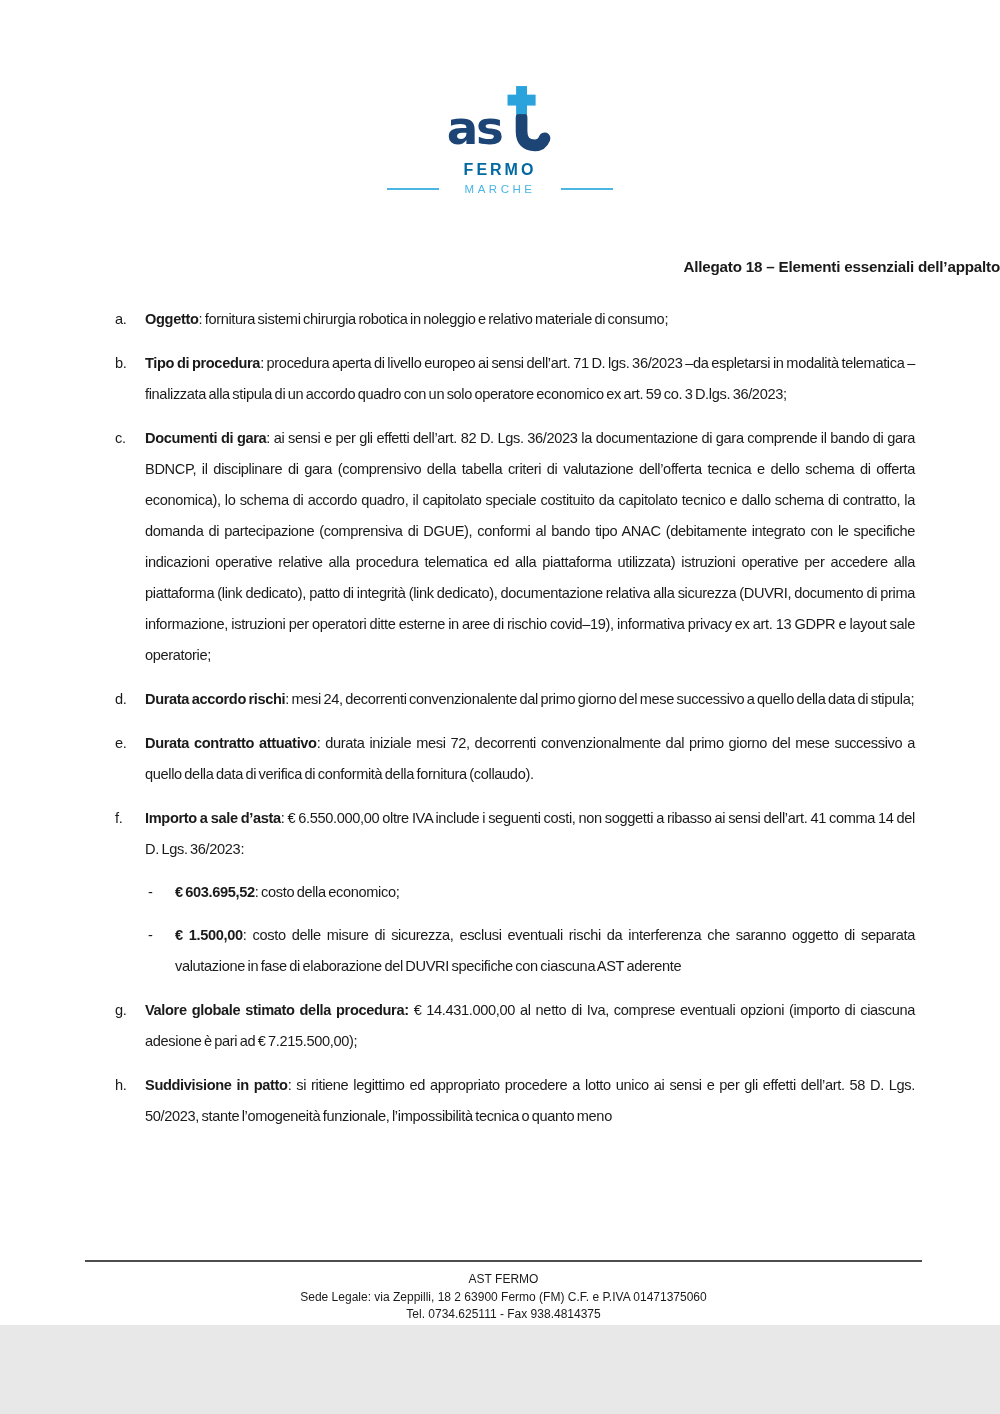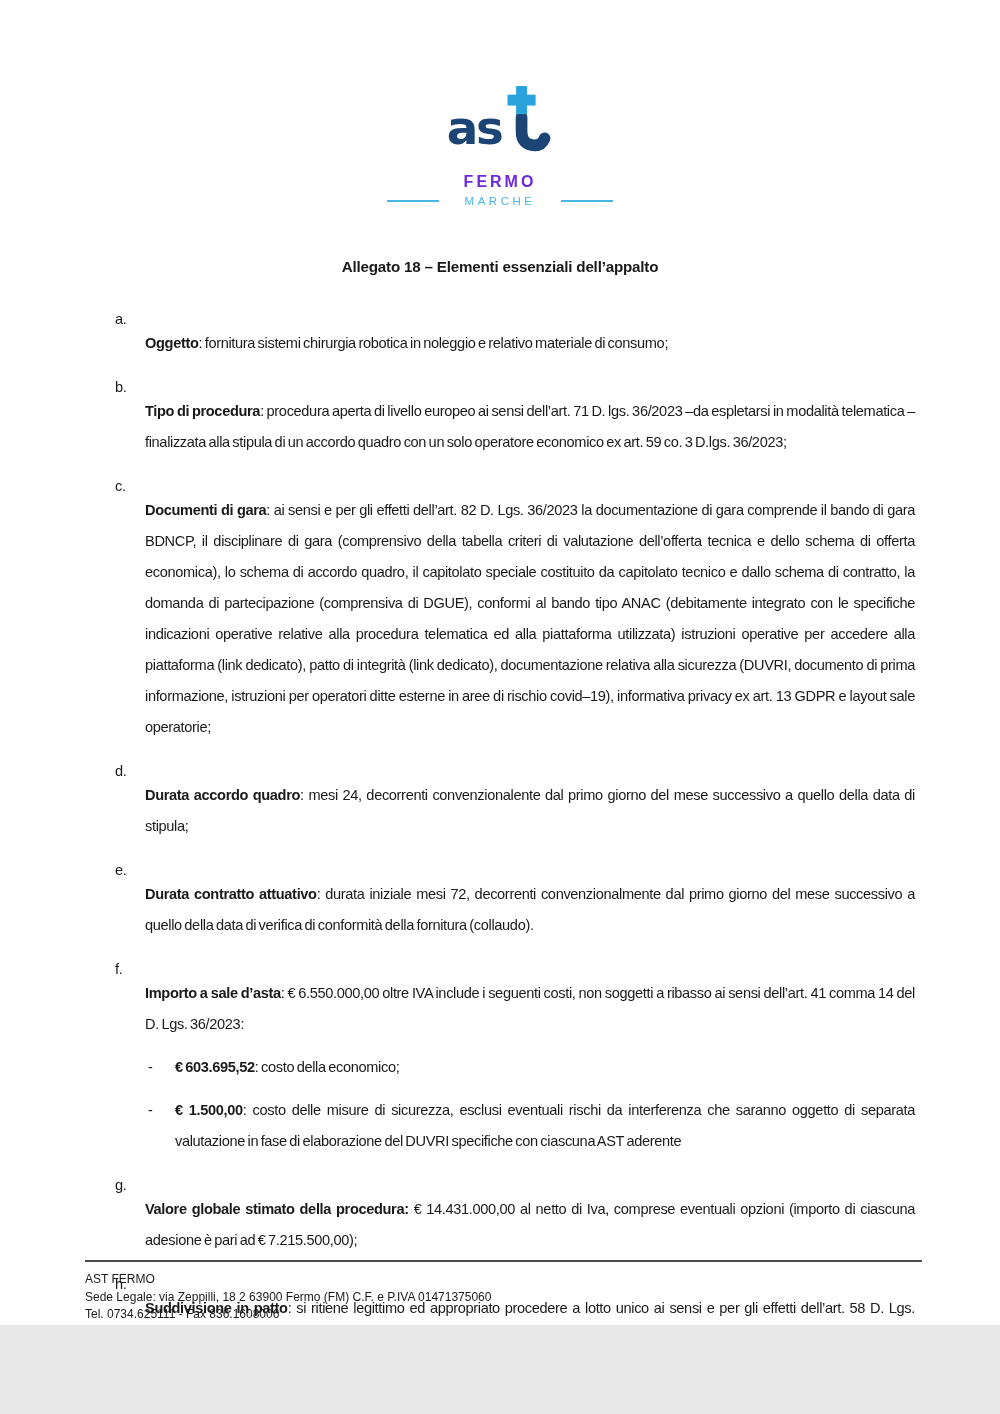"FERMO" .logo-fermo { color: #6d28d9 -> #0369a1; margin-top: 12px -> 0 }
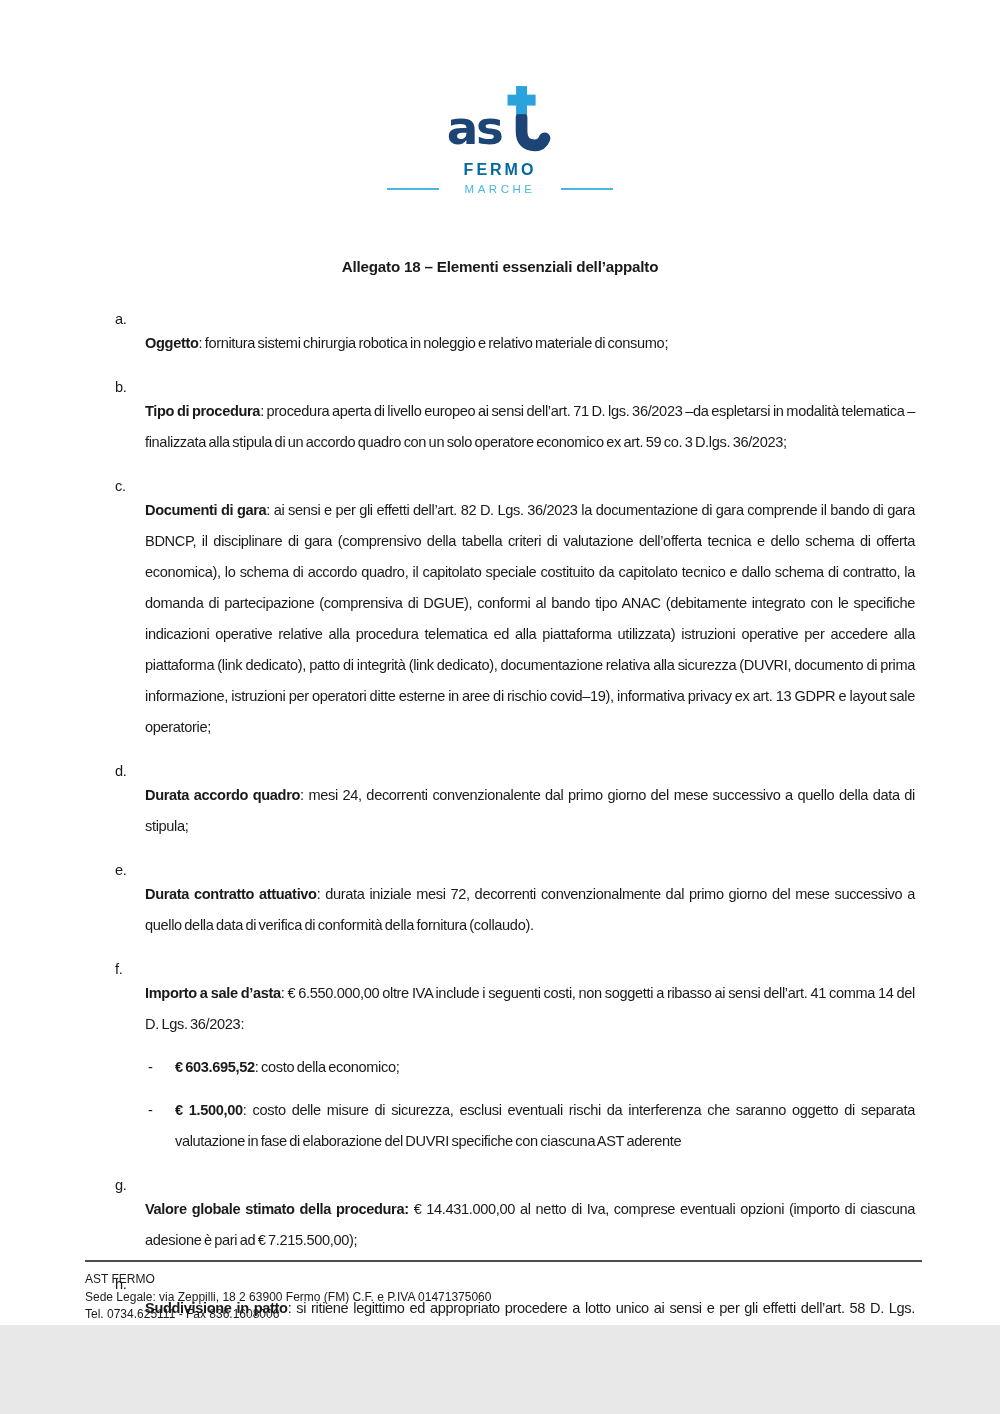"Allegato 18 – Elementi essenziali" .doc-title { text-align: center -> right }
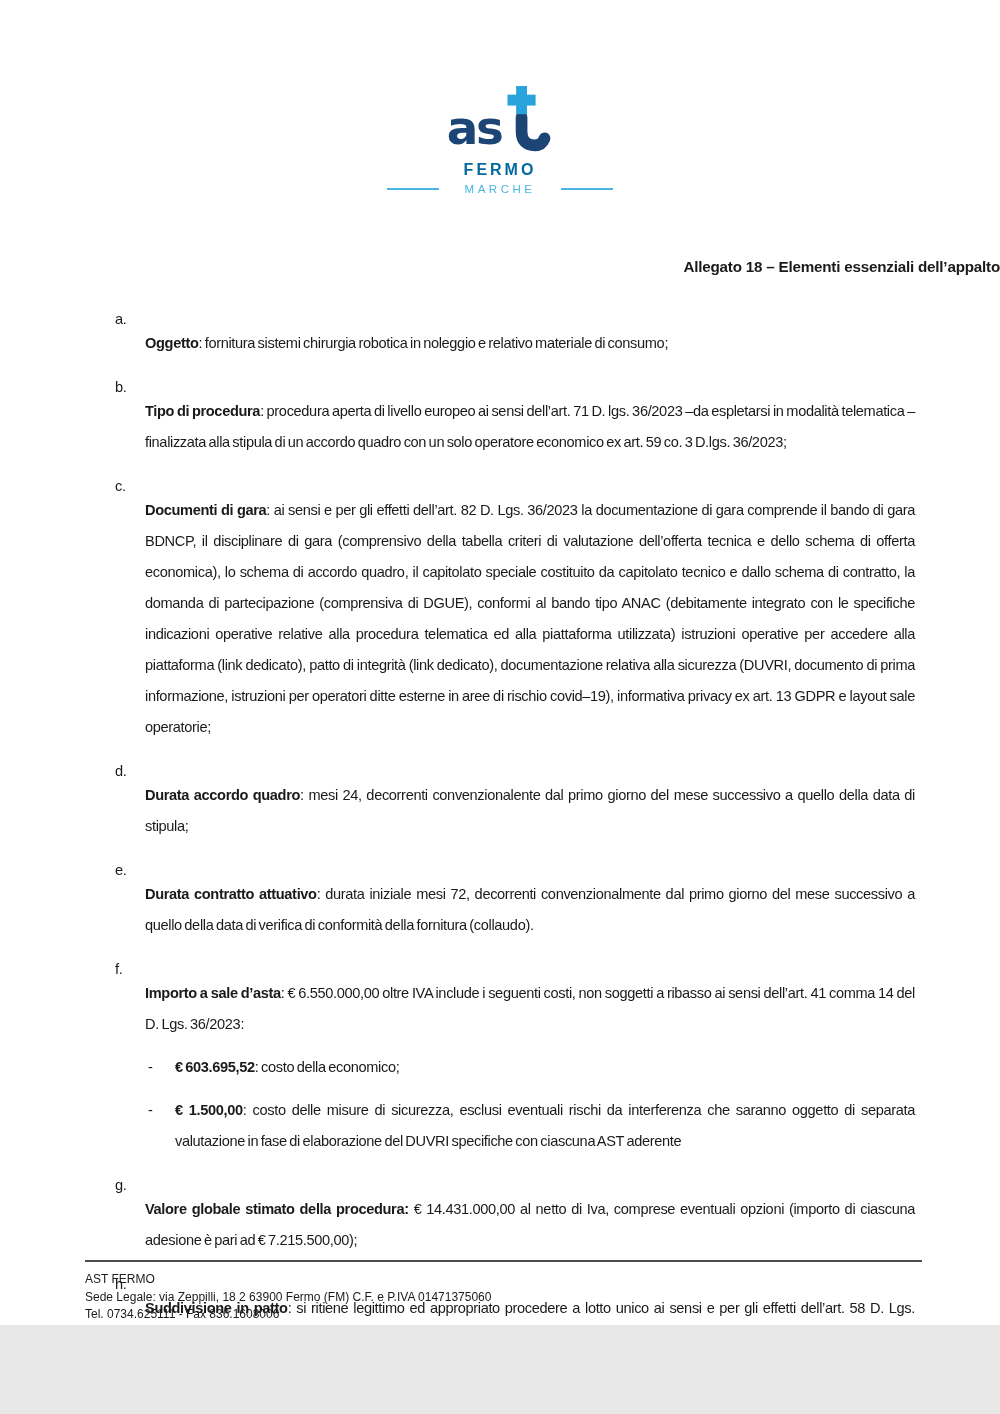"Oggetto: fornitura sistemi chirurgia" .item .body { margin-top: 24px -> none }
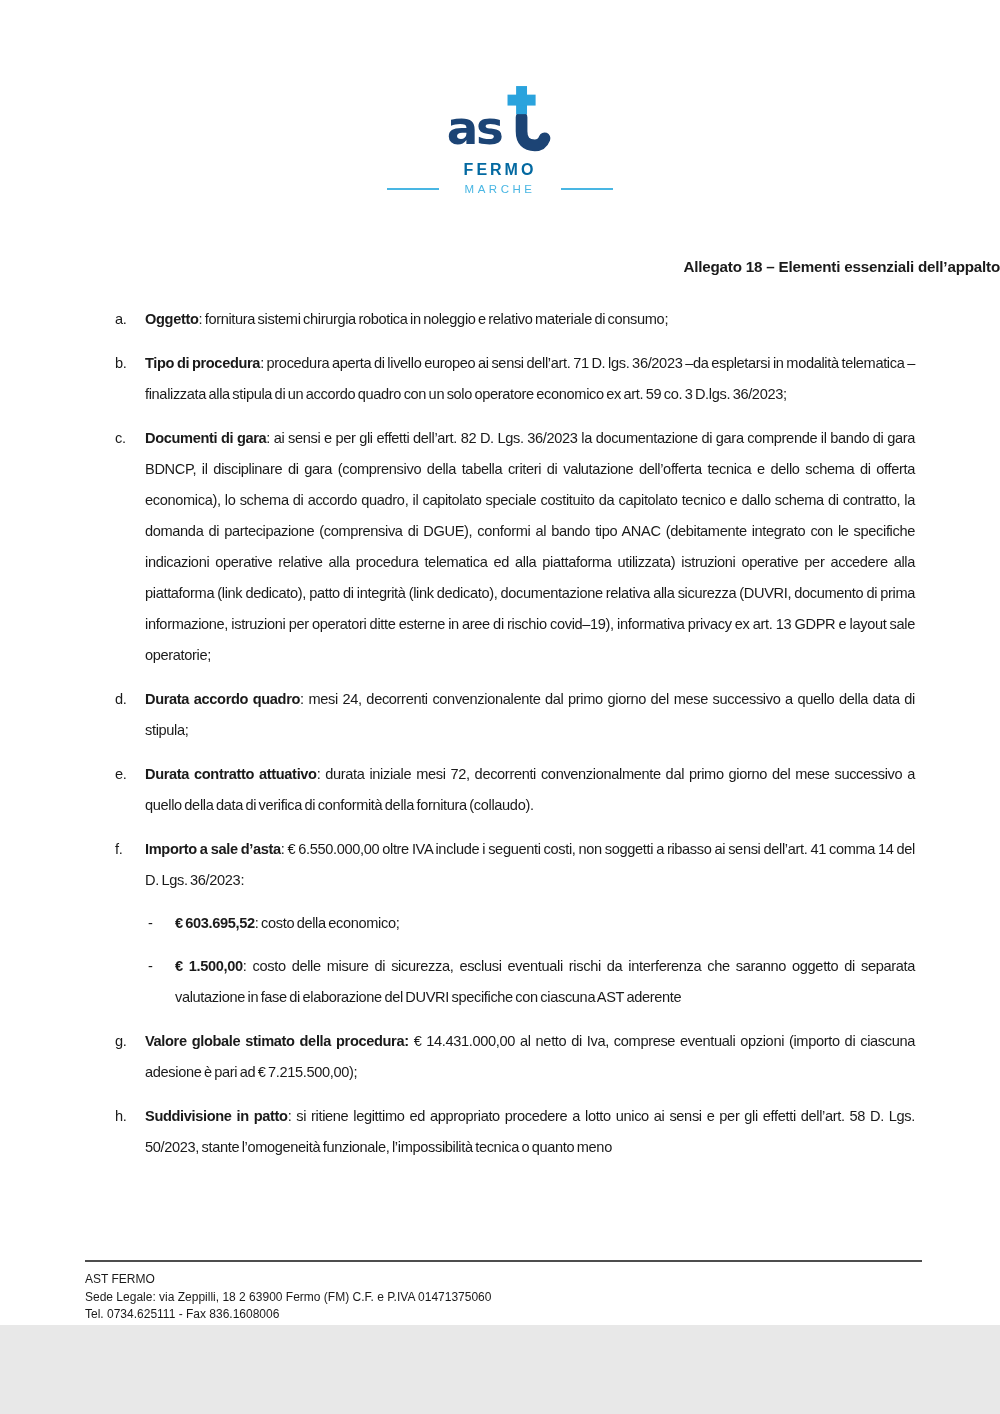"Durata accordo quadro" b.lbl { text: quadro -> rischi }
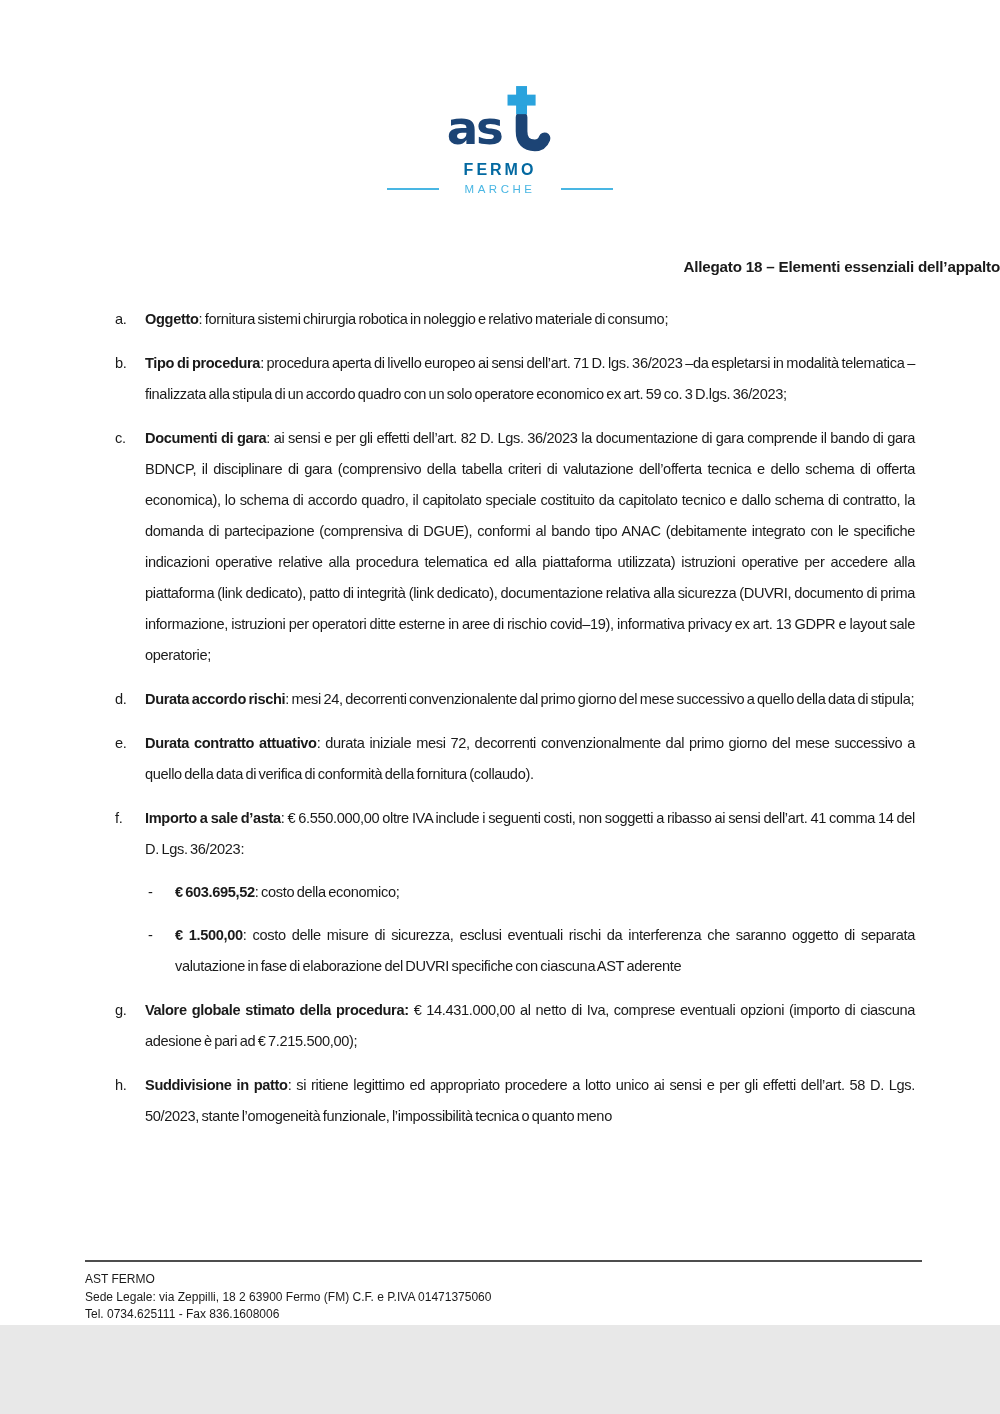"AST FERMO" .footer { text-align: none -> center }
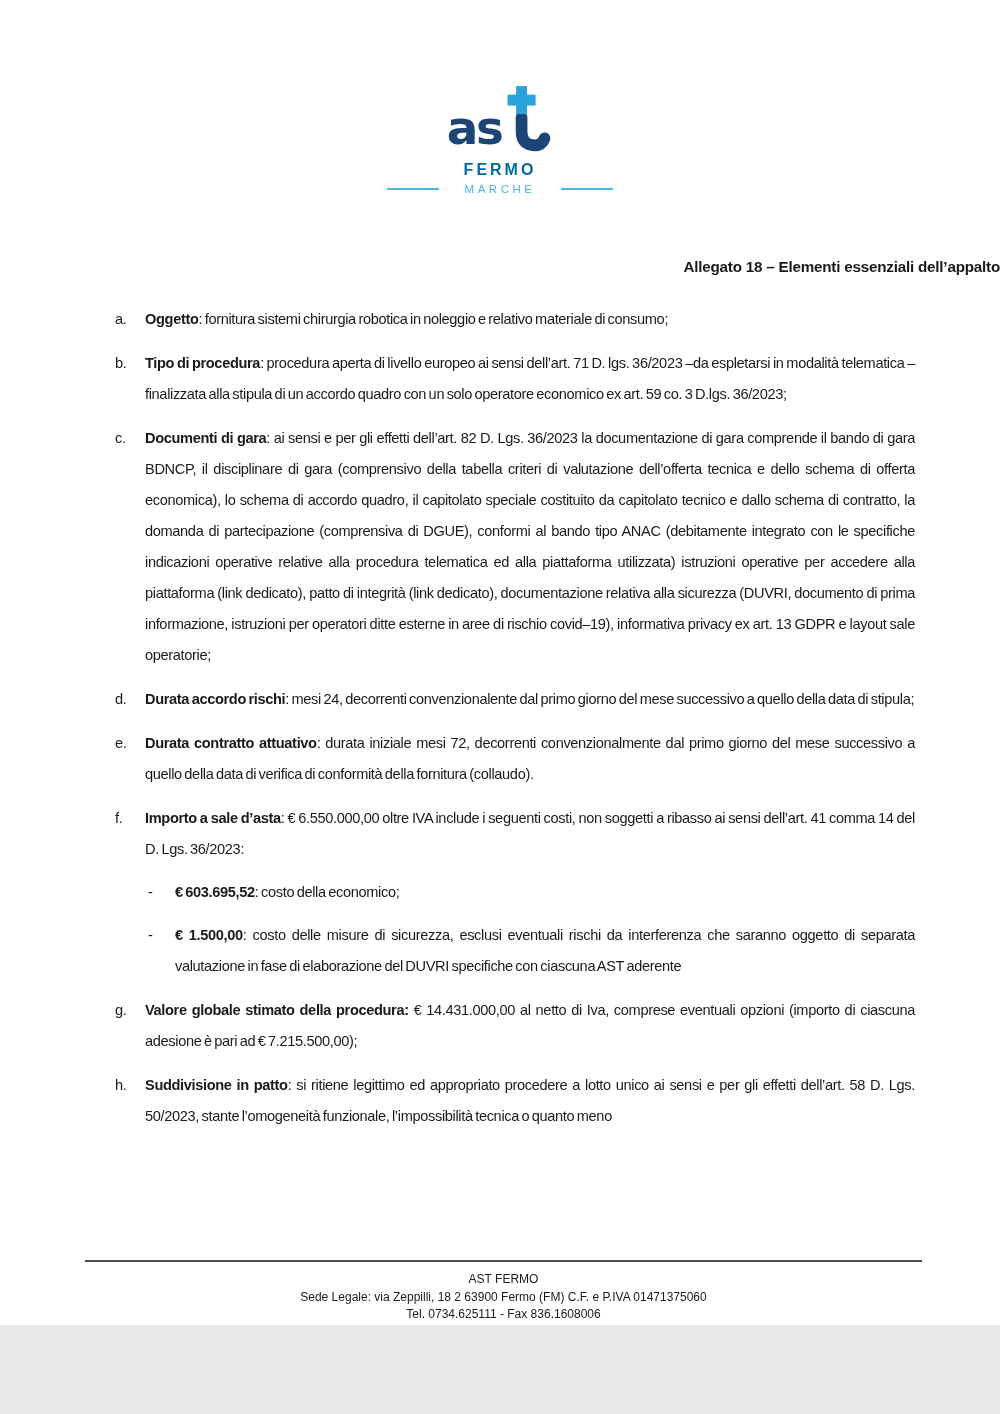"Tel. 0734.625111 - Fax 836.1608006" div { text: 836.1608006 -> 938.4814375 }
